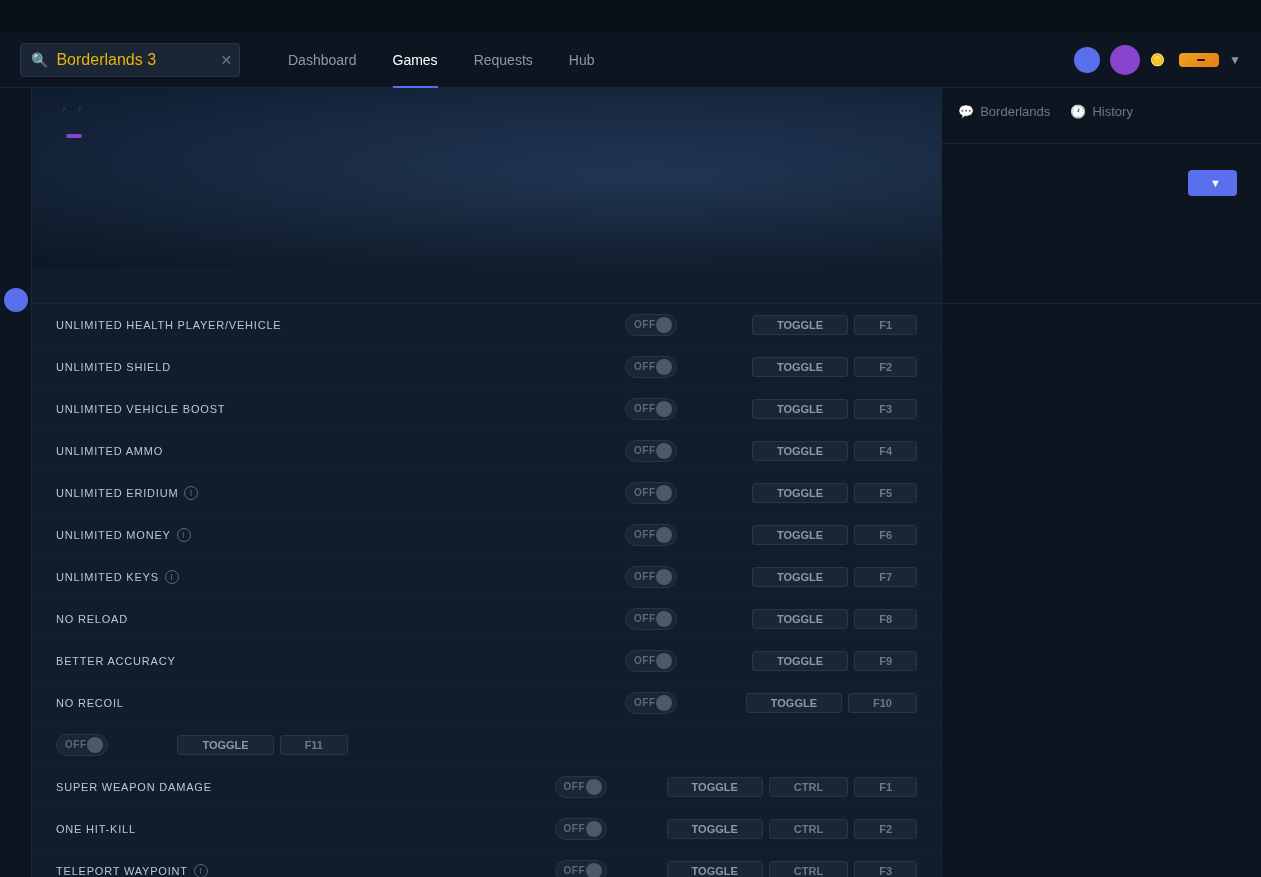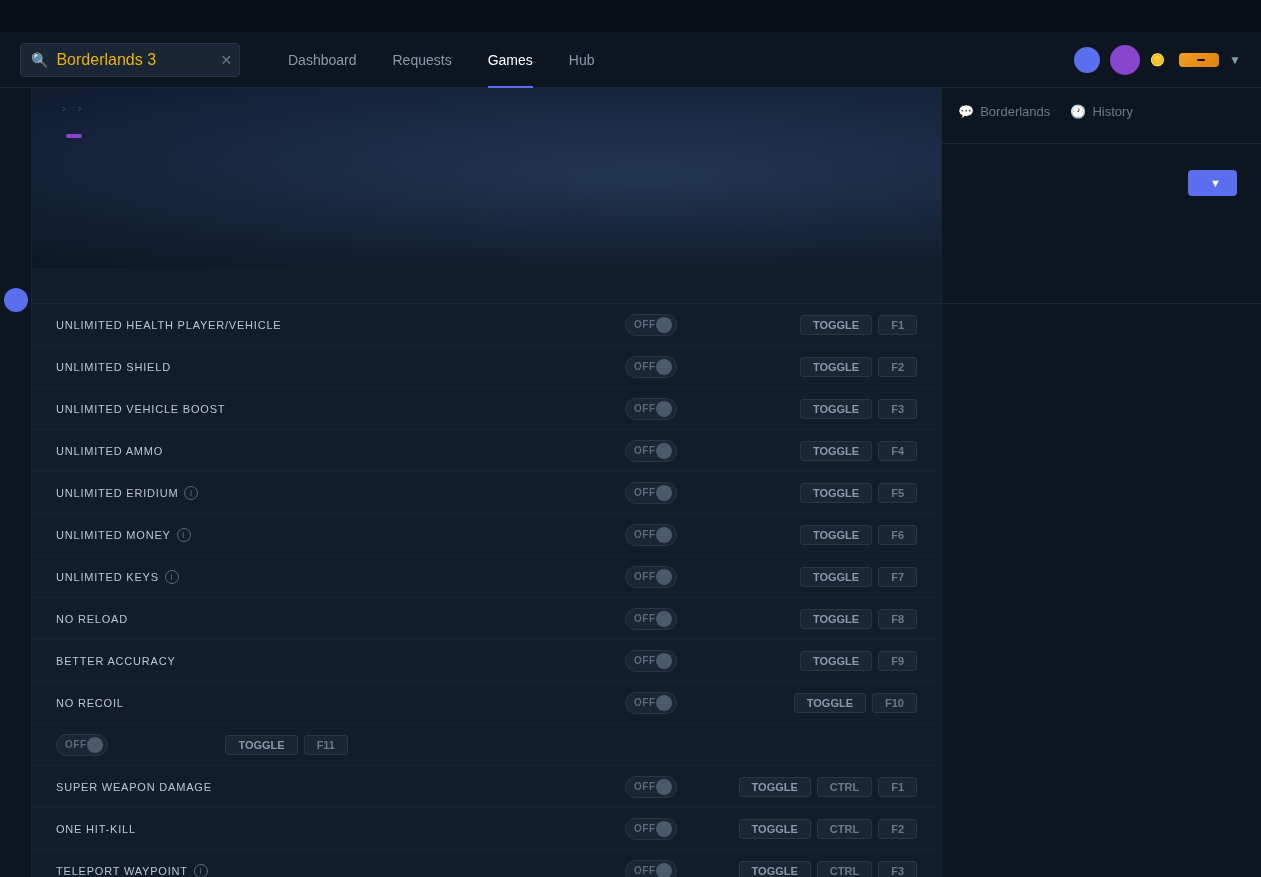"Requests" div.nav-link { order: before "Games" -> after "Games" }
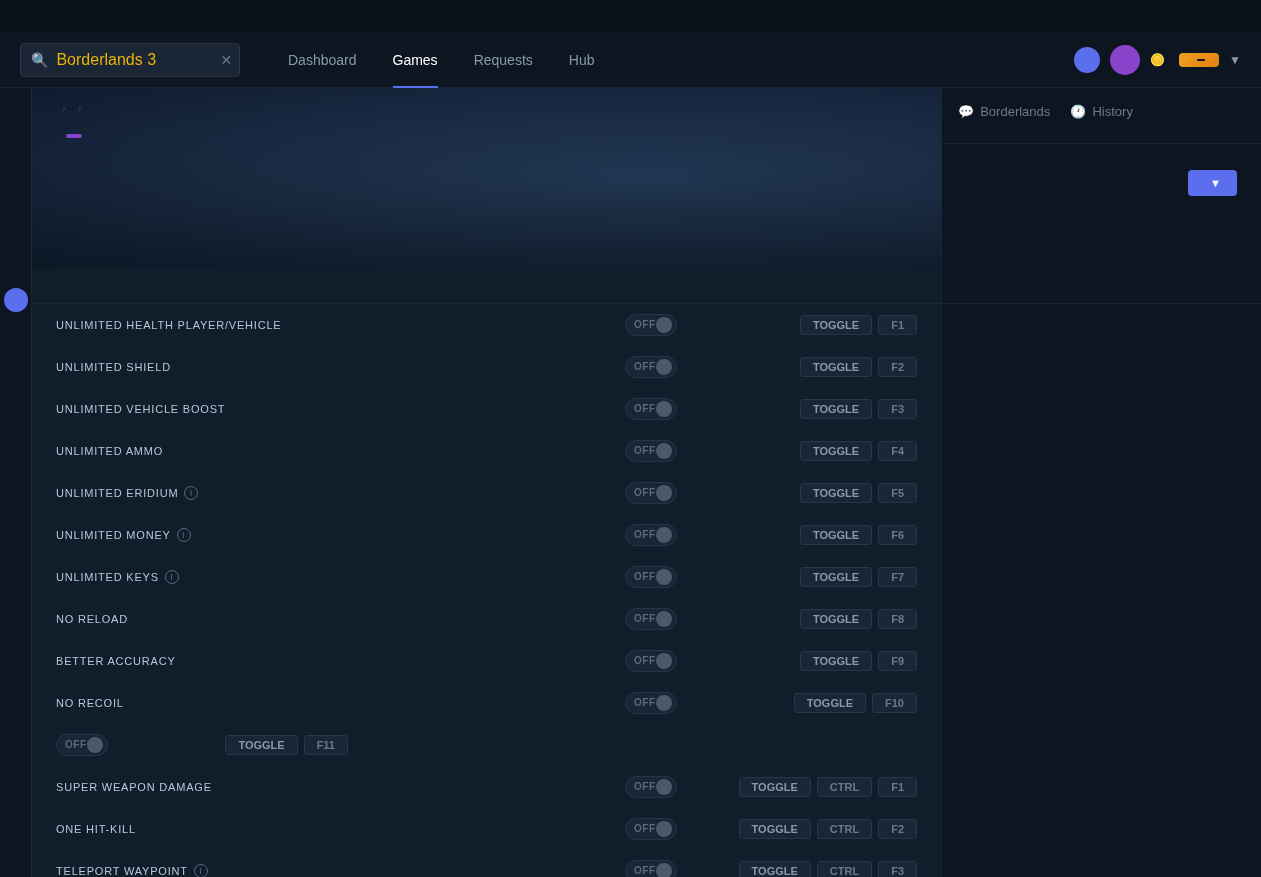"TOGGLE" .key-badge { padding: 3px 12px -> 3px 24px }
